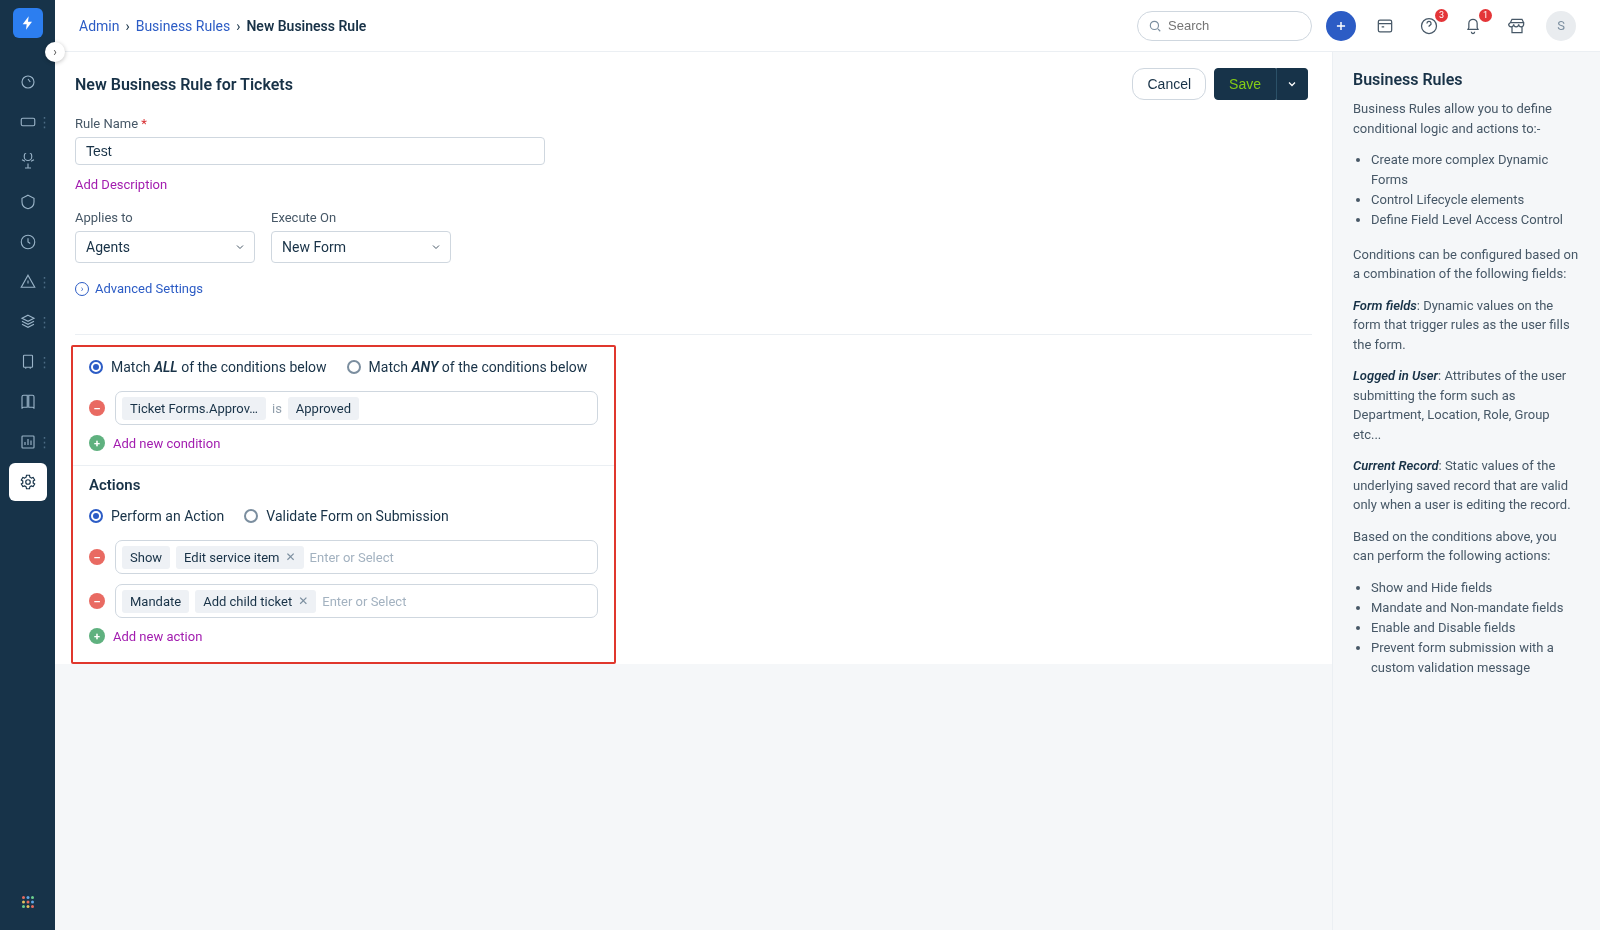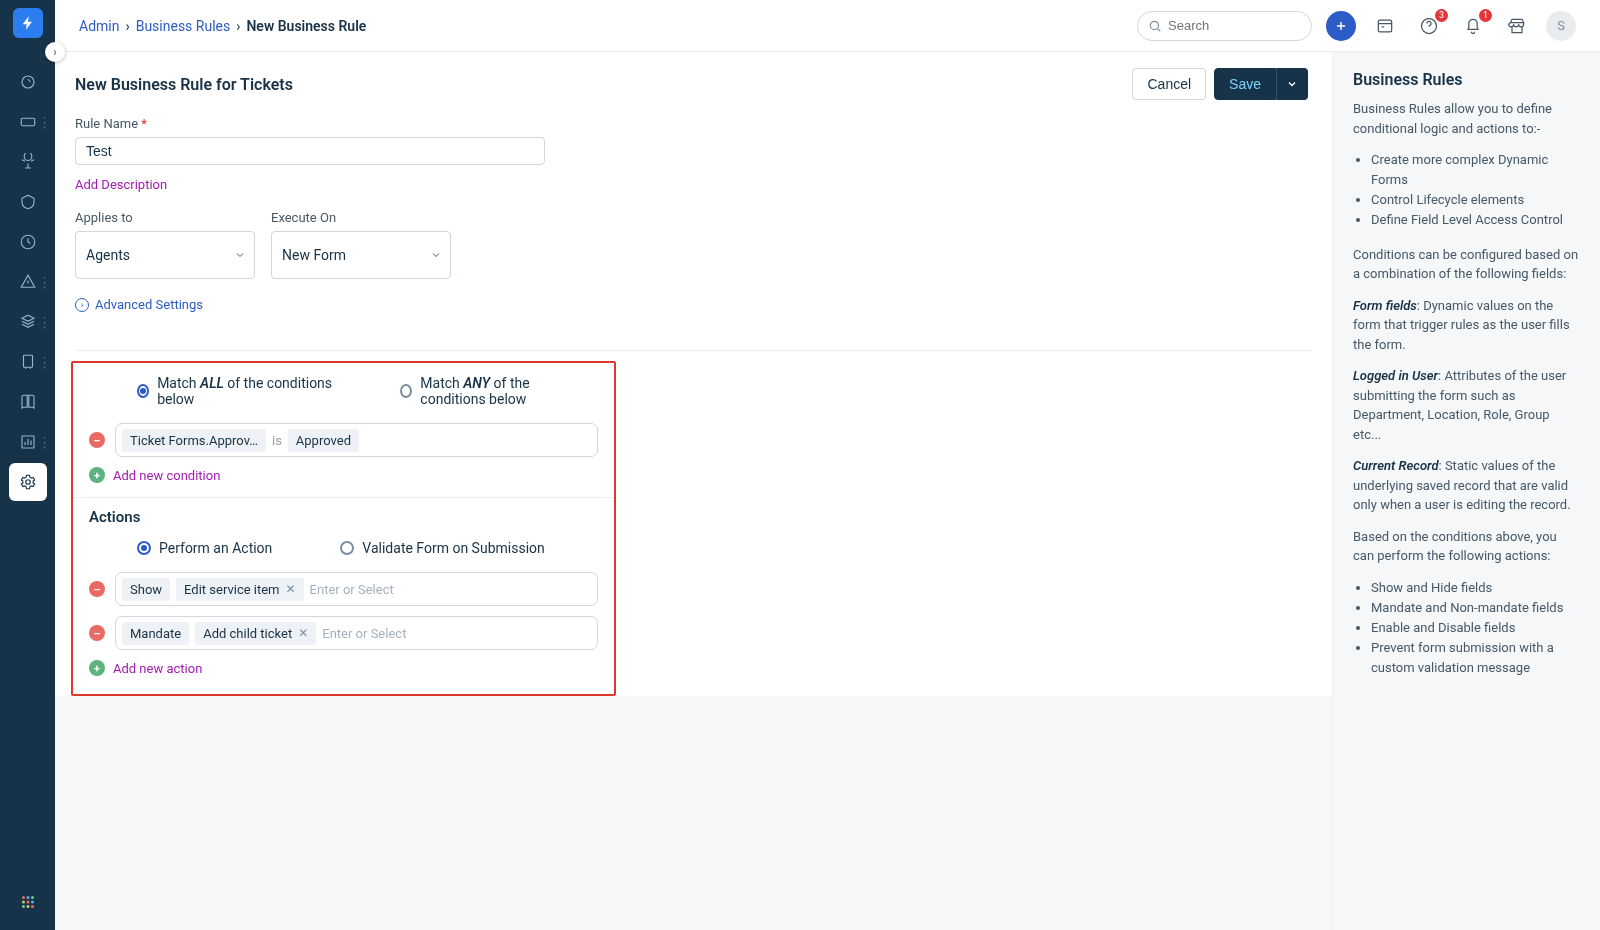"Cancel" .btn { border-radius: 4px -> 12px }
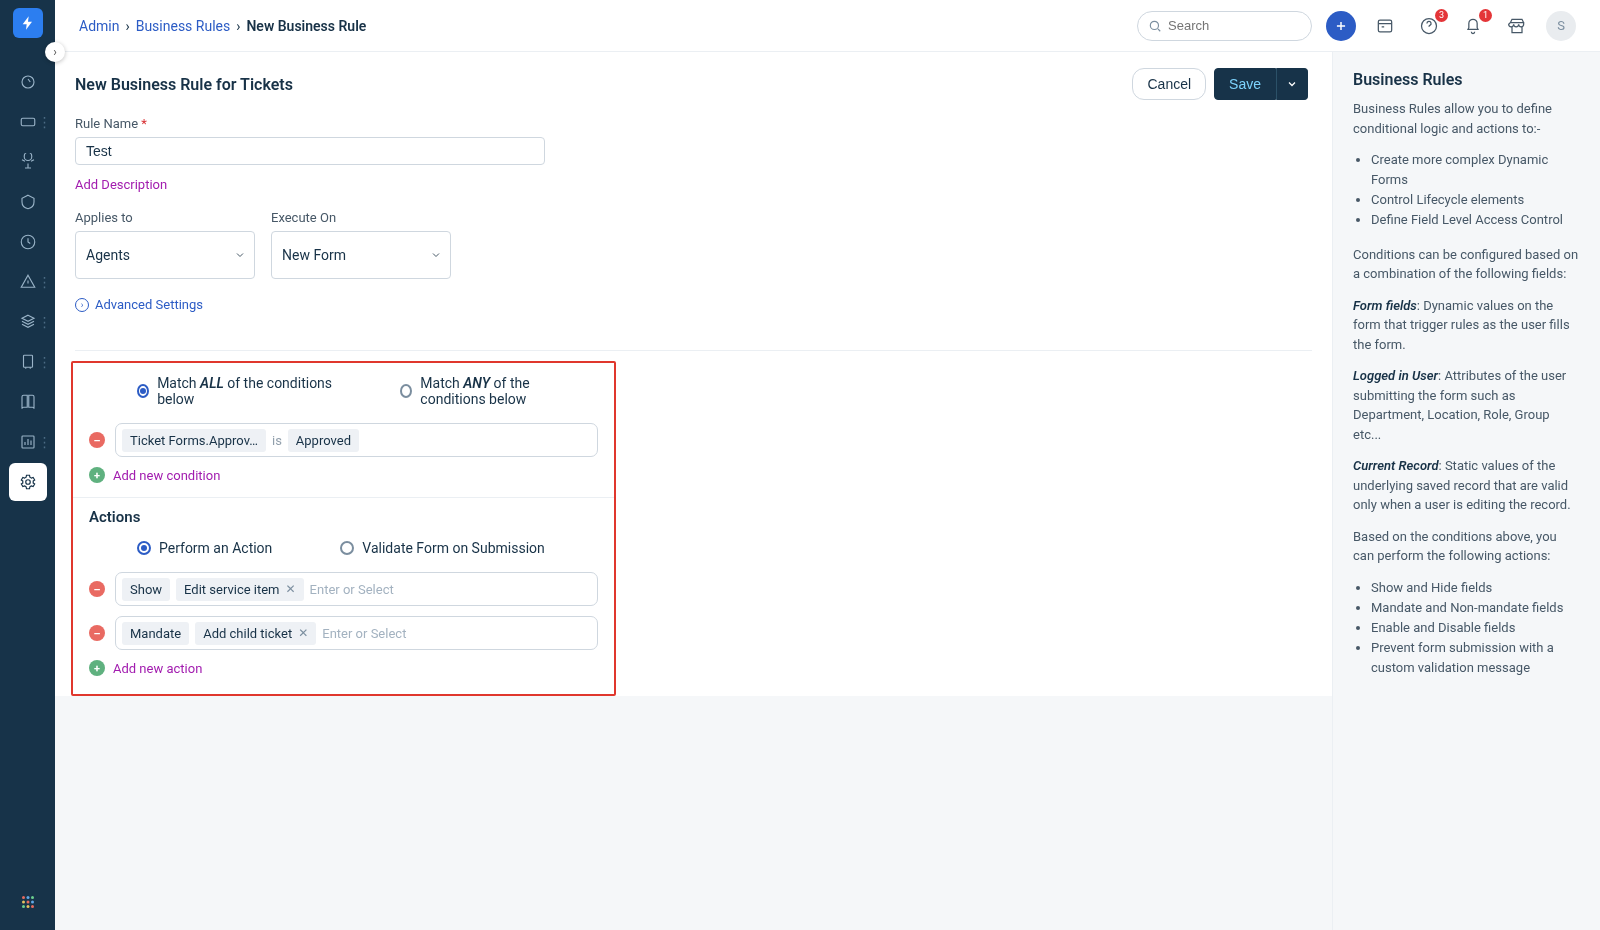"Save" .btn-primary { color: #7dd3fc -> #84cc16 }
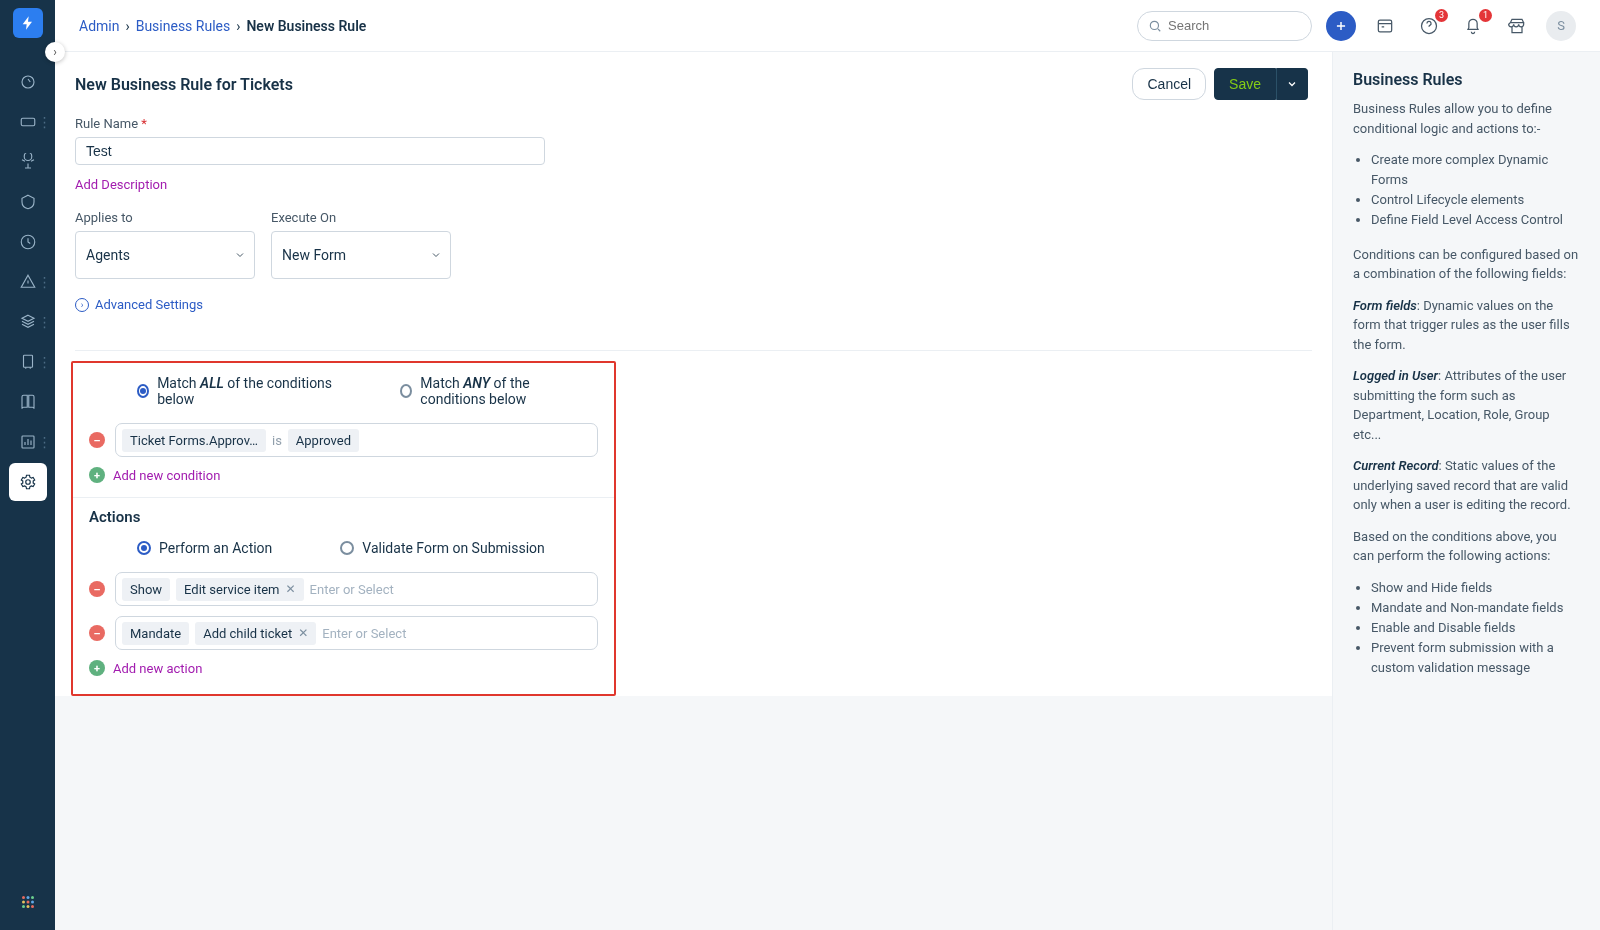"Agents" .select-box { height: 48px -> 32px }
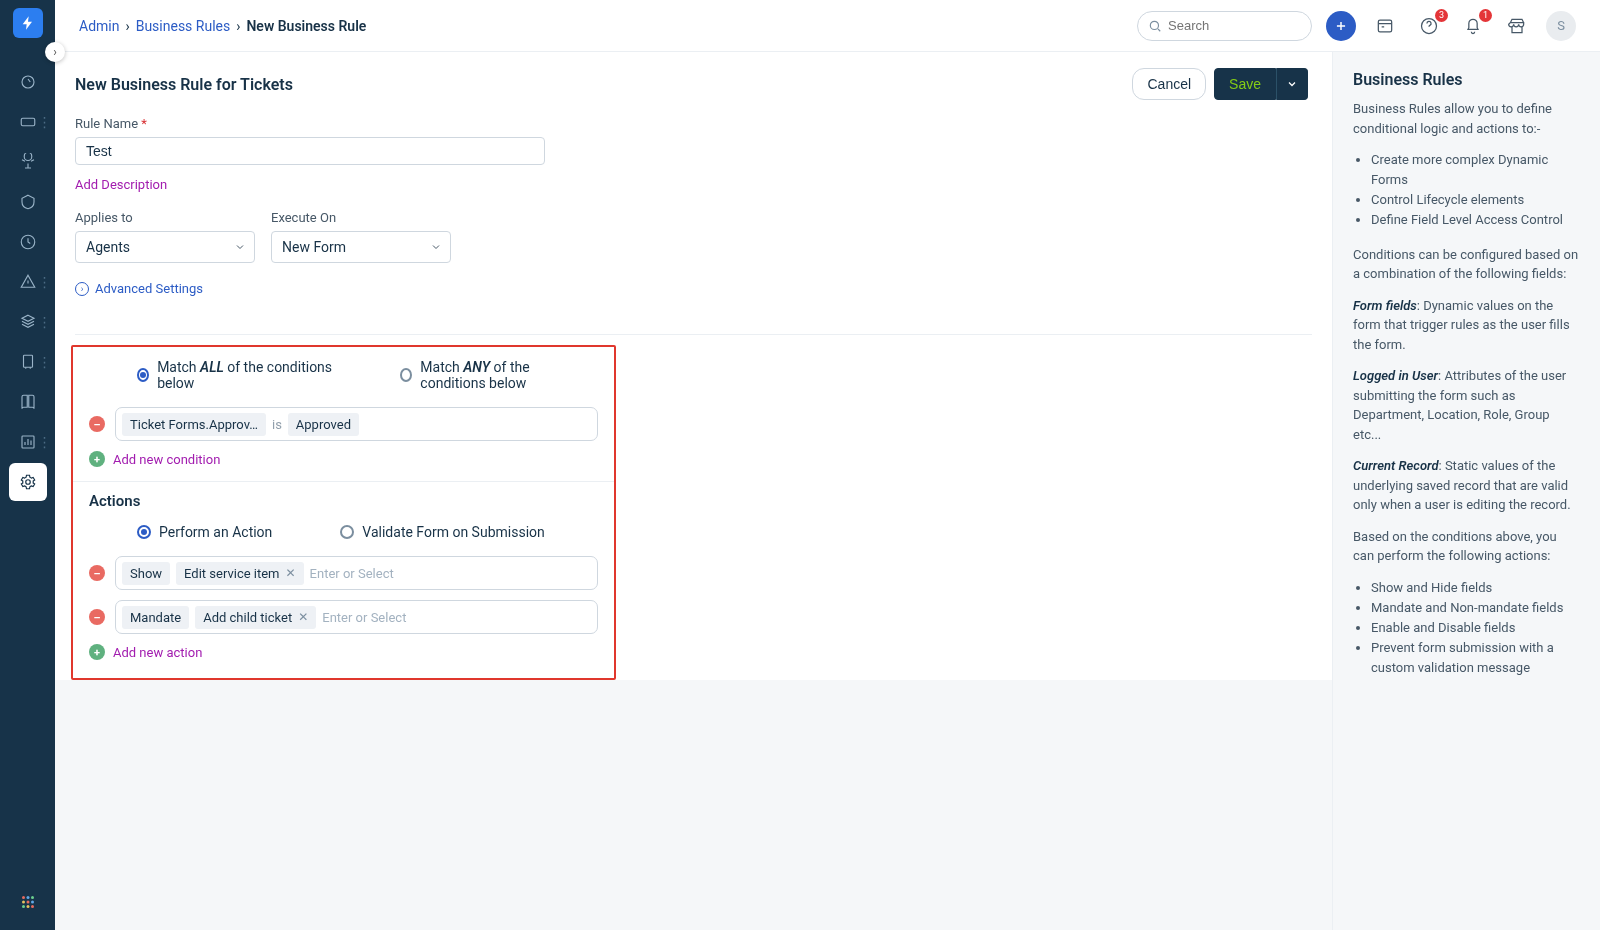"Match ALL of the conditions" .radio-label { margin-left: 48px -> none }
